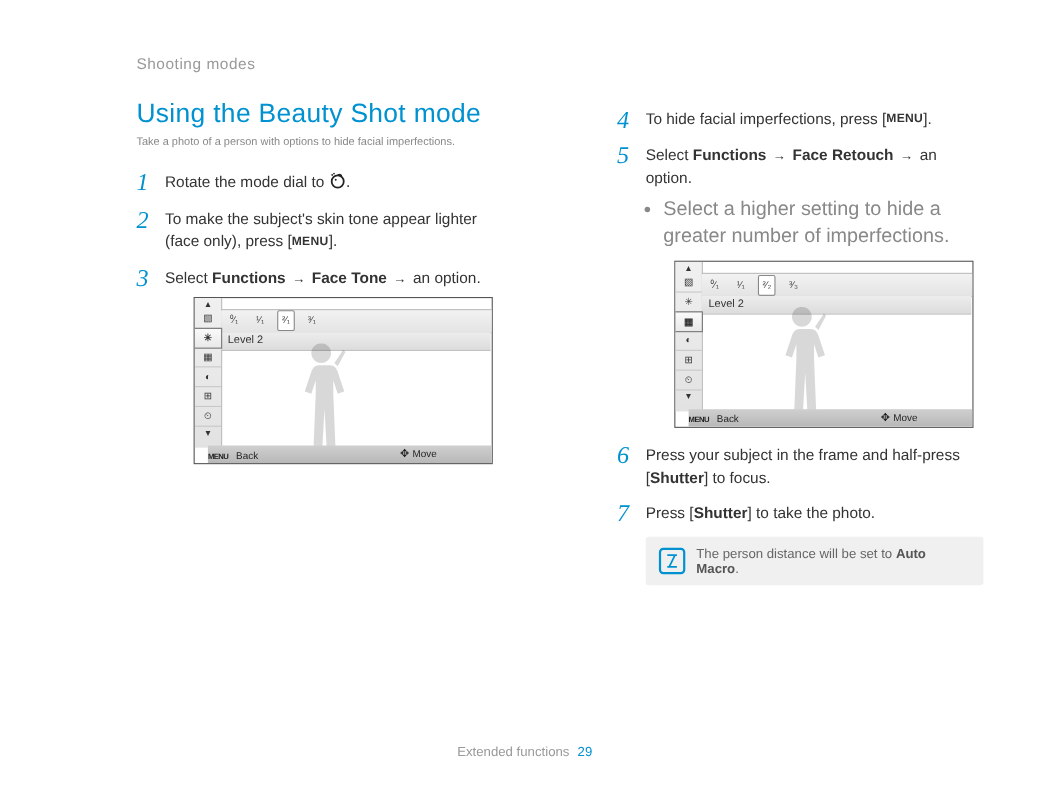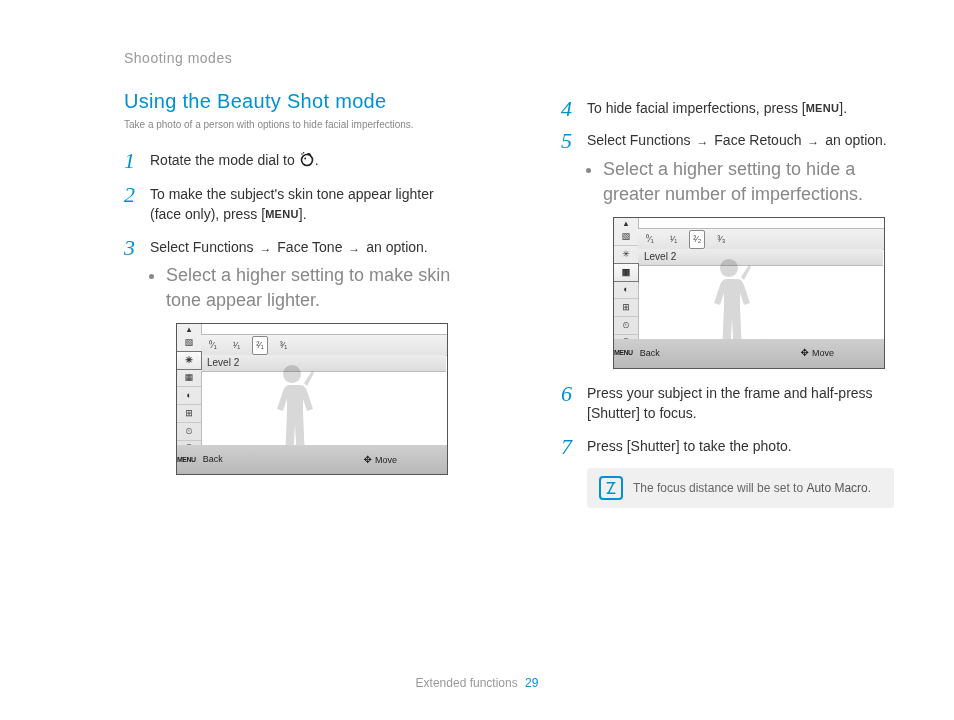"Using the Beauty Shot mode" .heading { font-size: 20px -> 24px }
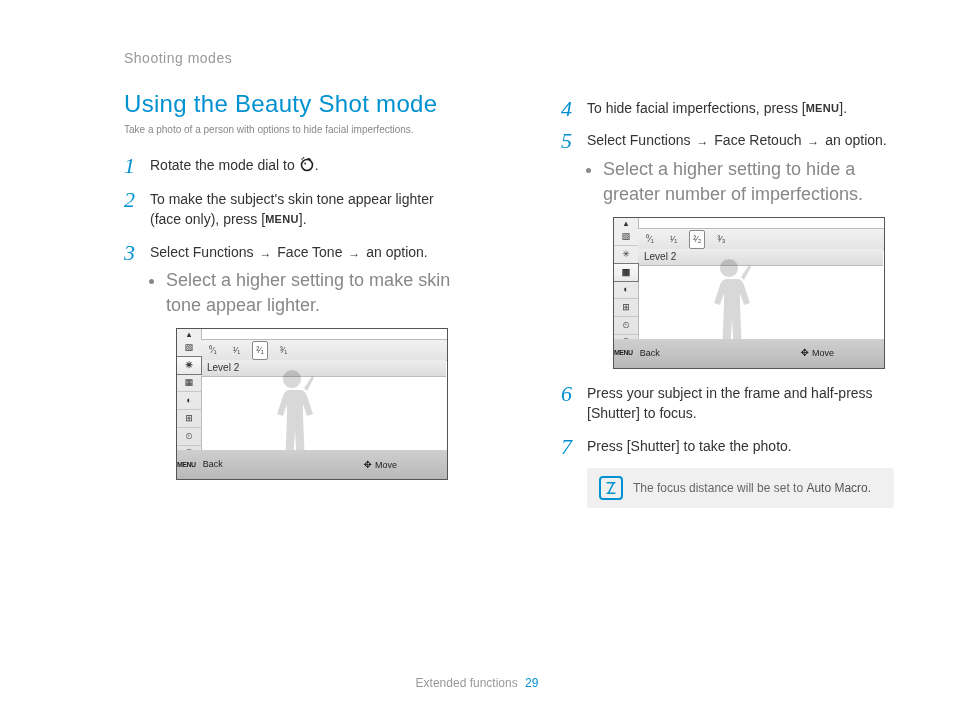"Functions" .bold { font-weight: normal -> bold }
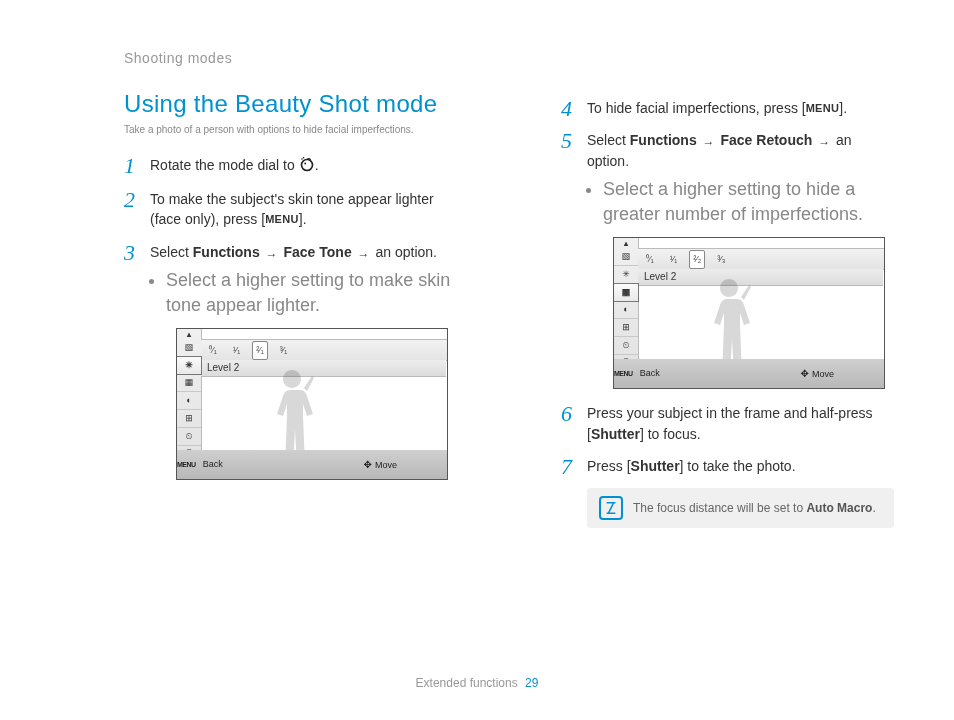"Select a higher setting to make" ul.sub { html: <ul> <li>Select a higher setting to make skin tone appear lighter.</li> </ul> -> none }
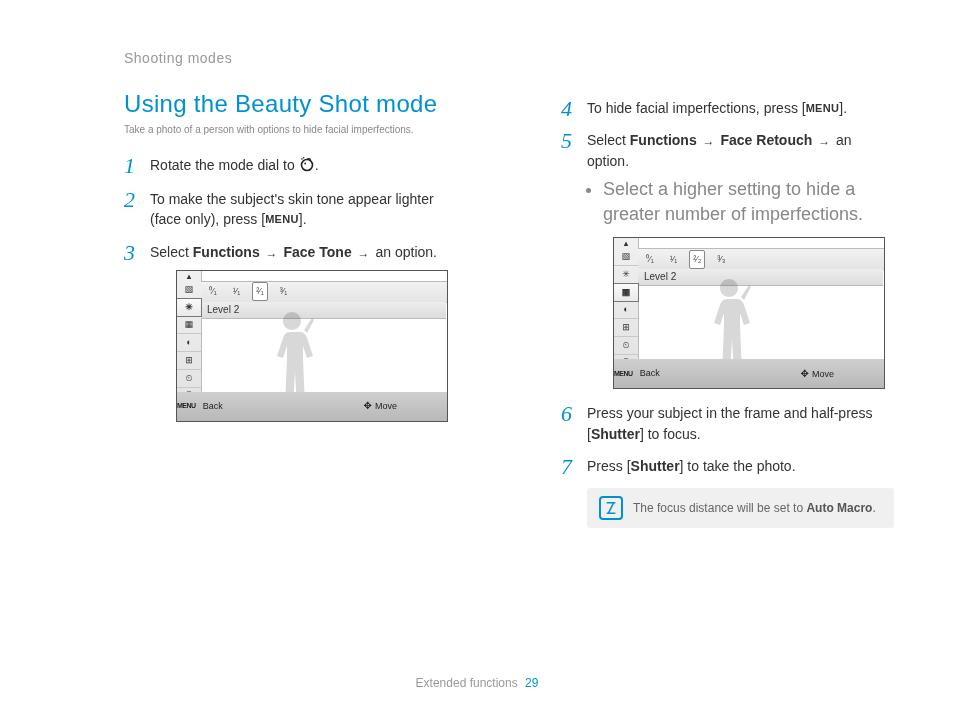"Back" .cam-footer { align-items: center -> flex-end; height: 29px -> 16px; left: 0 -> 12px }
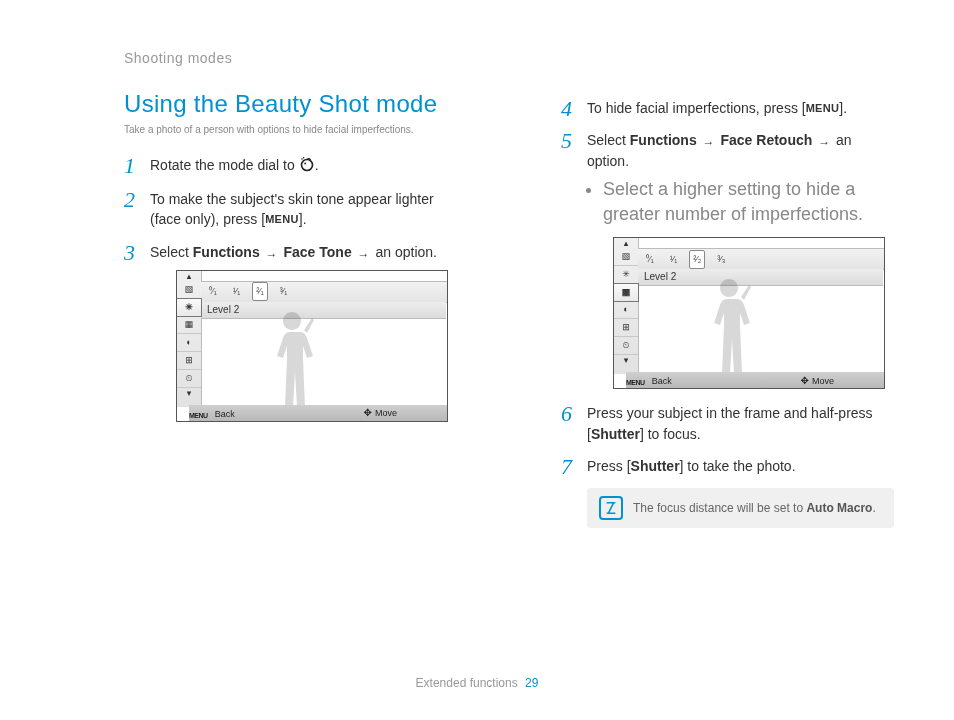"The focus distance will be" span { text: focus -> person }
